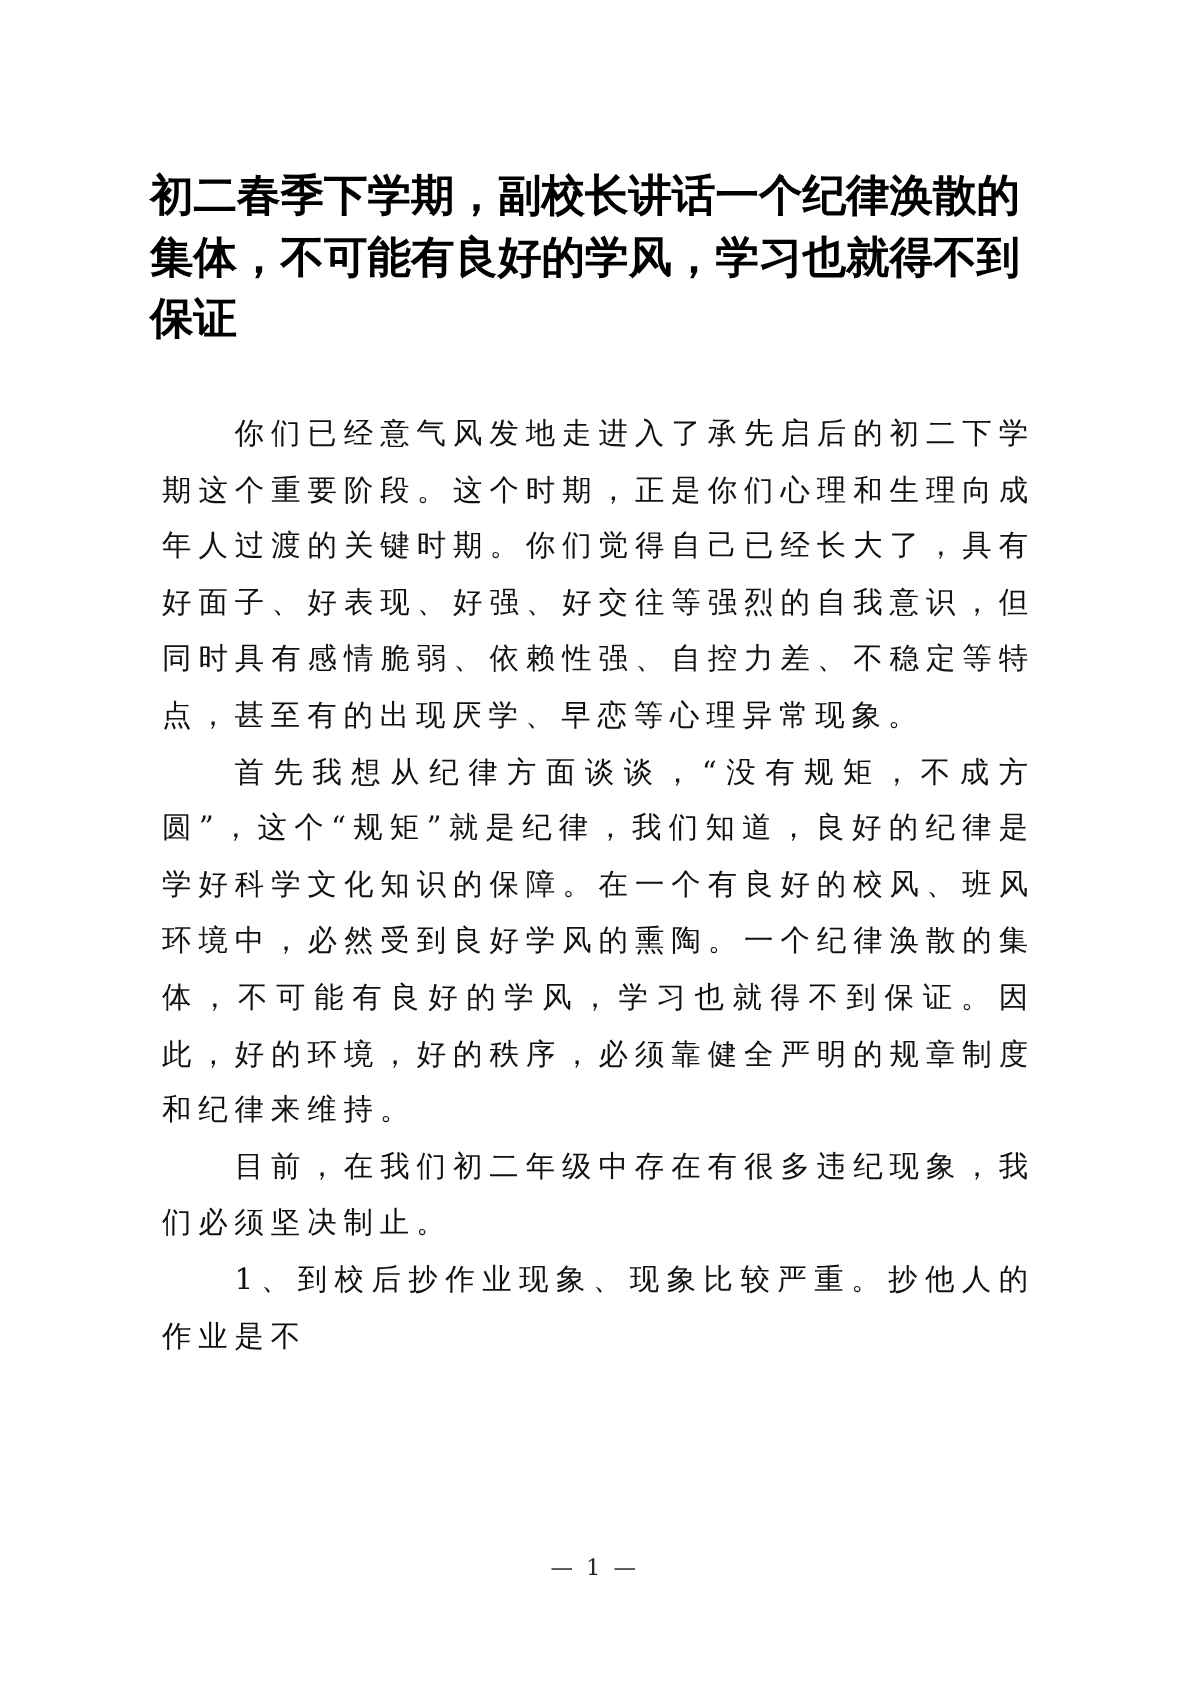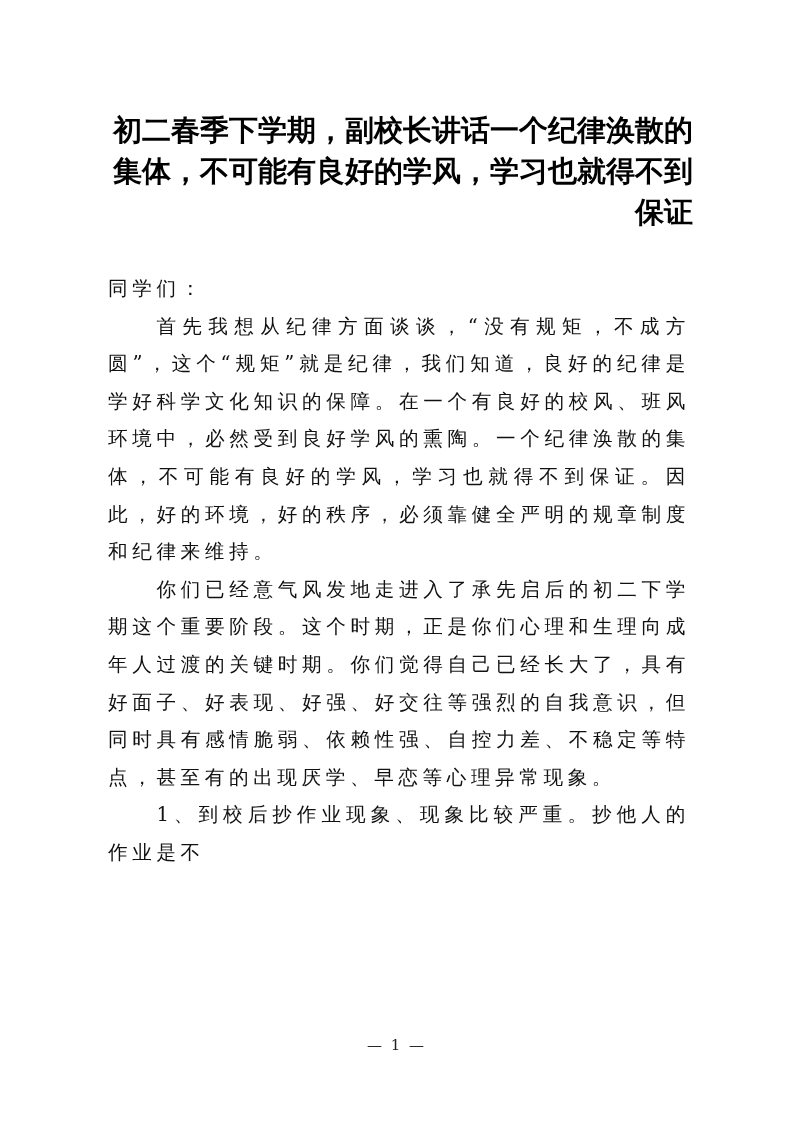"初二春季下学期，副校长讲话一个纪律涣散的集体，不可能有良好的学风，学习也就得不到" .title { text-align: right -> left }
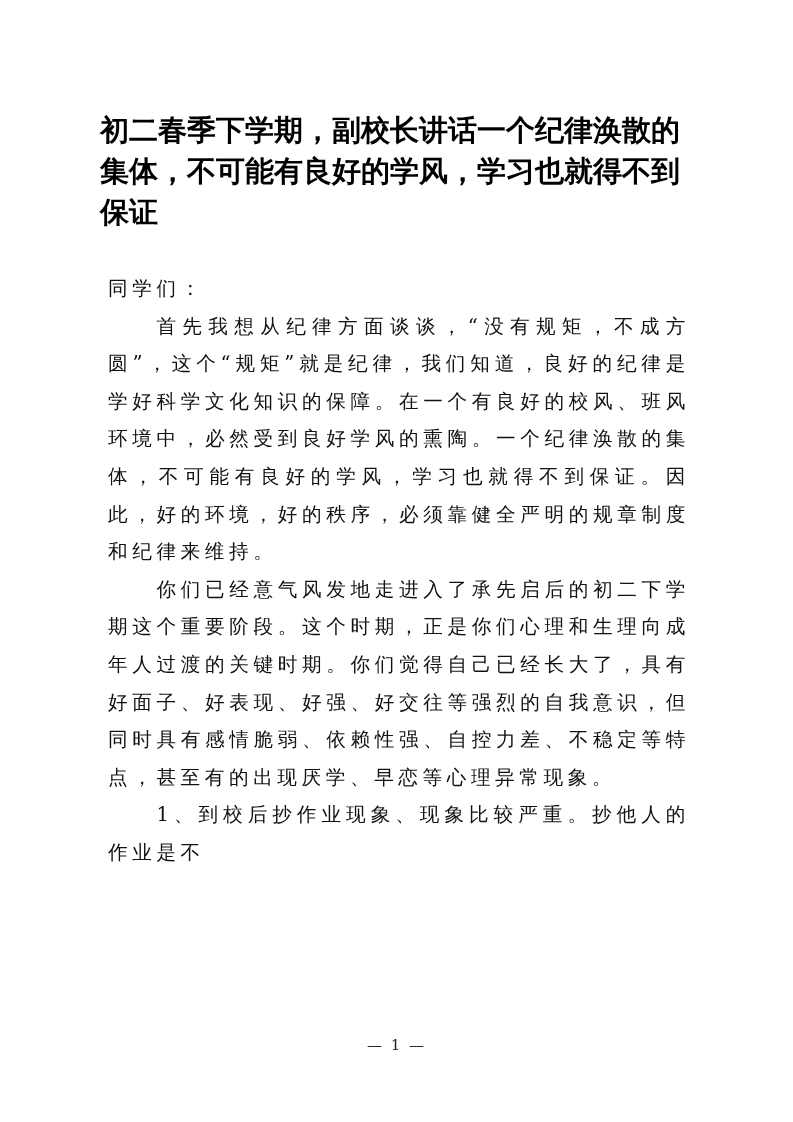"同学们：" p { html: <p>同学们：</p> -> none }
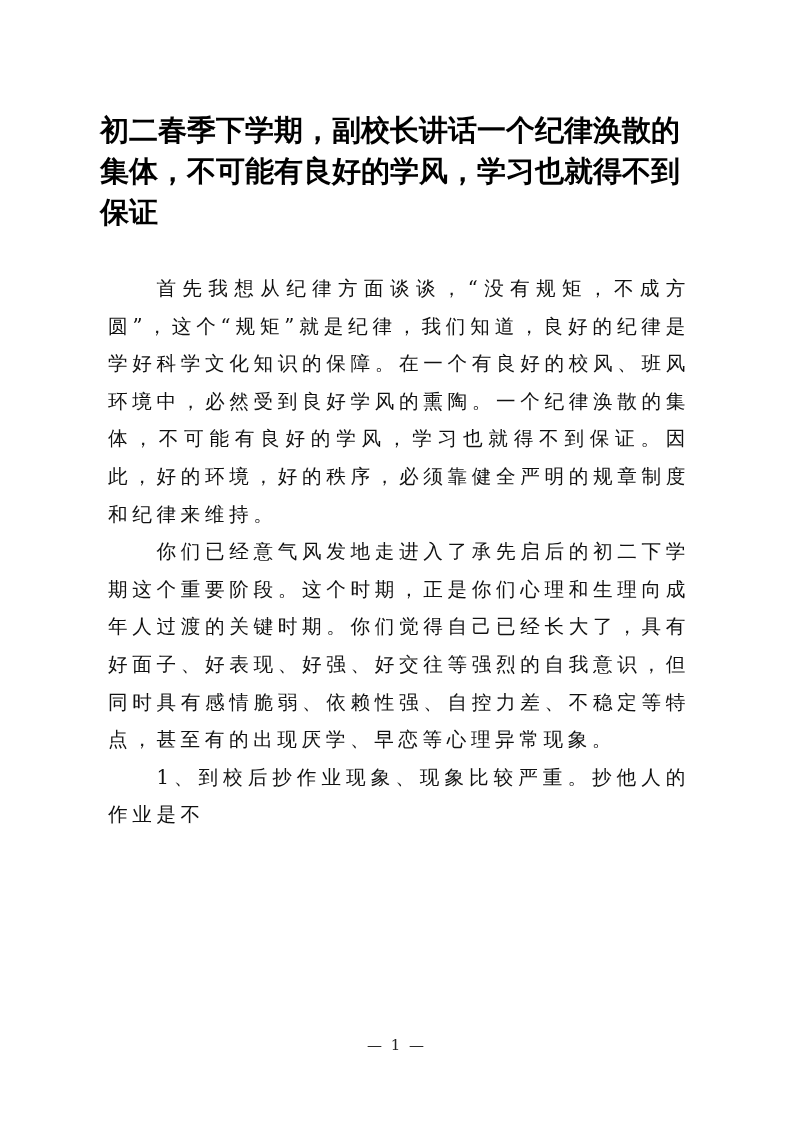"首先我想从纪律方面谈谈，“没有规矩，不成方圆”，这个“规矩”就是纪律，我们知道，" p.indent { order: before "你们已经意气风发地走进入了承先启后的初二下学期这个重要阶段。这个时期，正是你们心" -> after "你们已经意气风发地走进入了承先启后的初二下学期这个重要阶段。这个时期，正是你们心" }
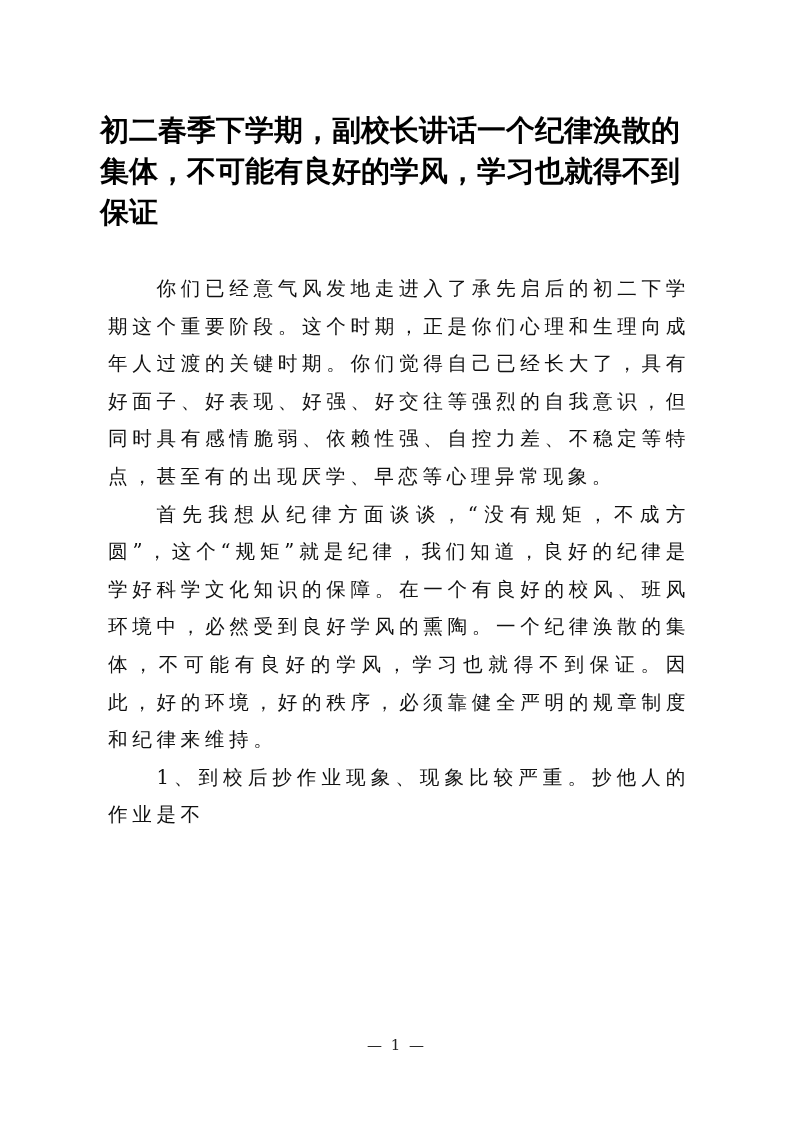"目前，在我们初二年级中存在有很多违纪现象，我们必须坚决制止。" p.indent { html: none -> <p>目前，在我们初二年级中存在有很多违纪现象，我们必须坚决制止。</p> }
